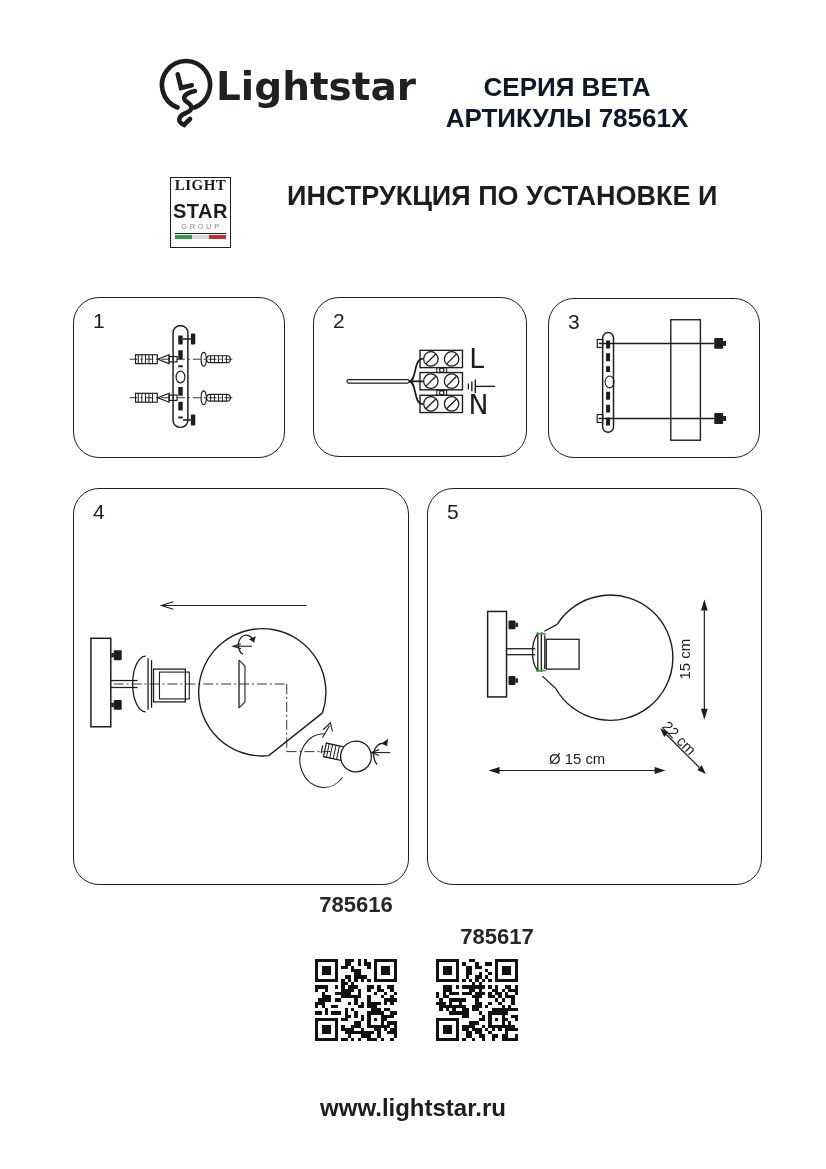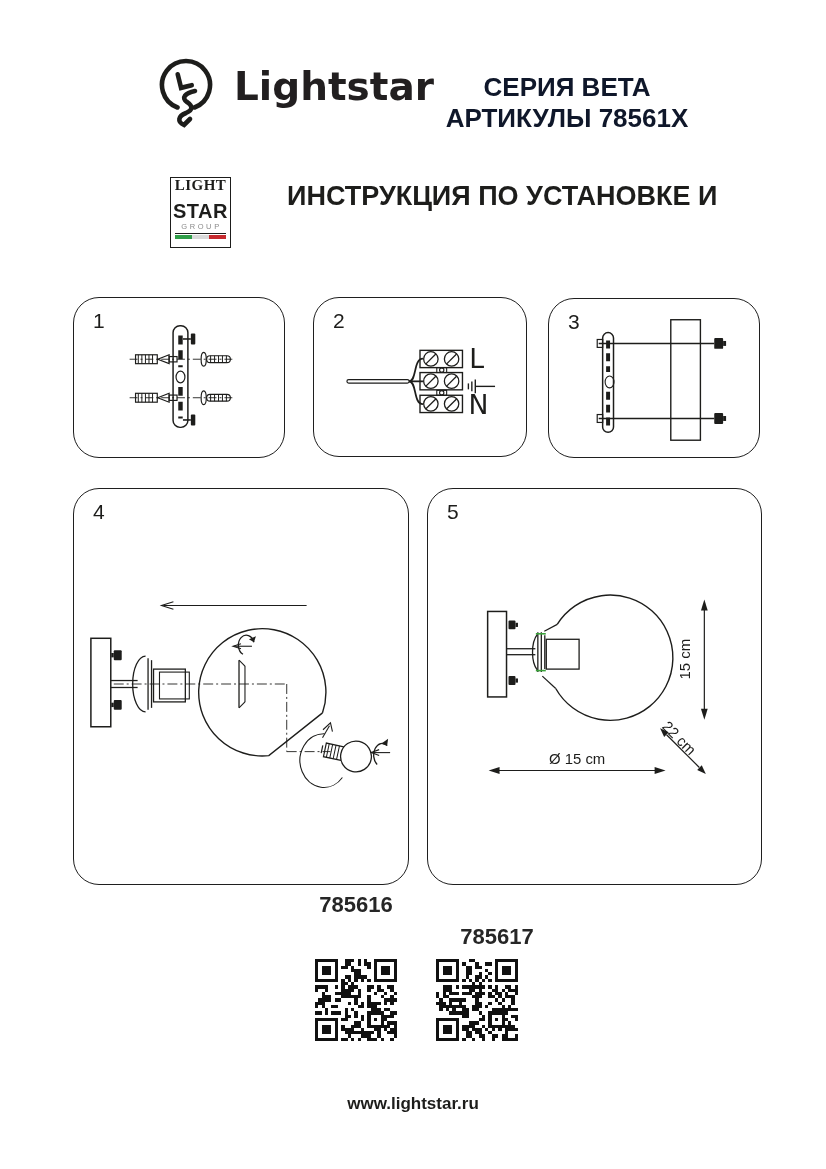"Lightstar" div.abs { margin-left: 18px -> none }
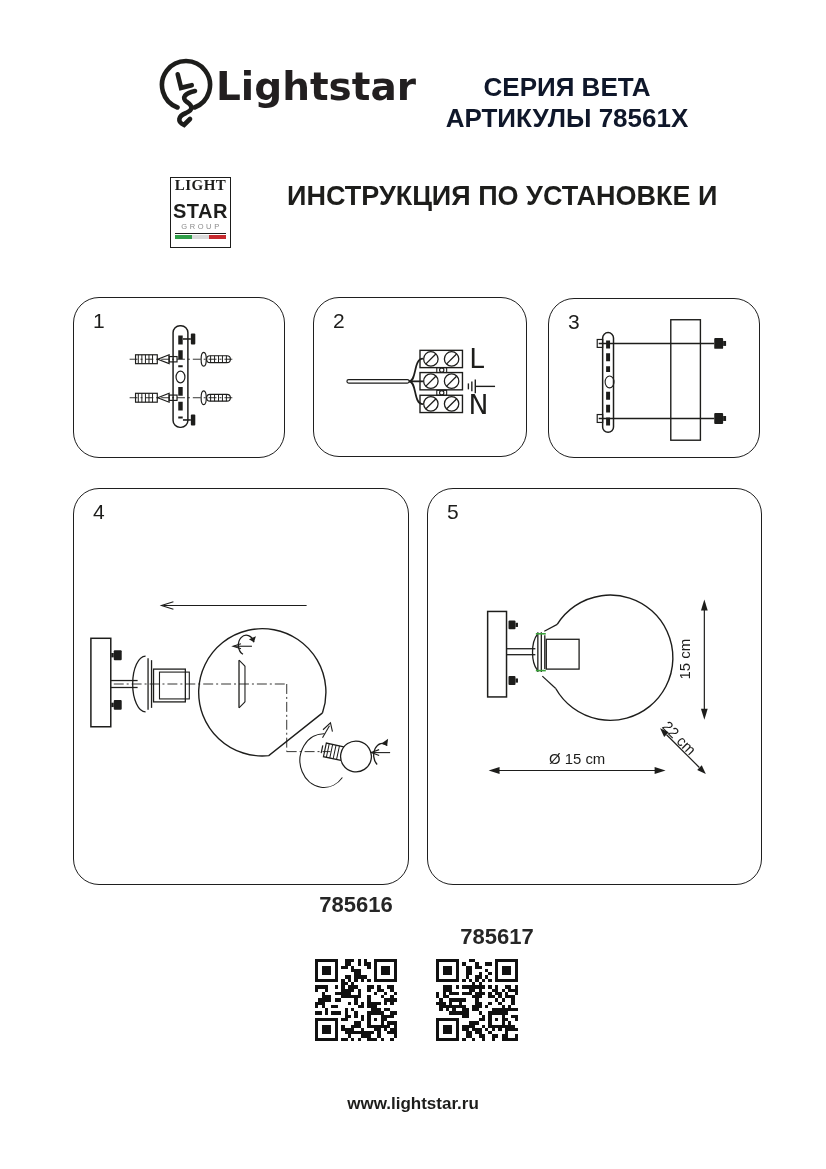"www.lightstar.ru" .url { font-size: 17px -> 24px }
